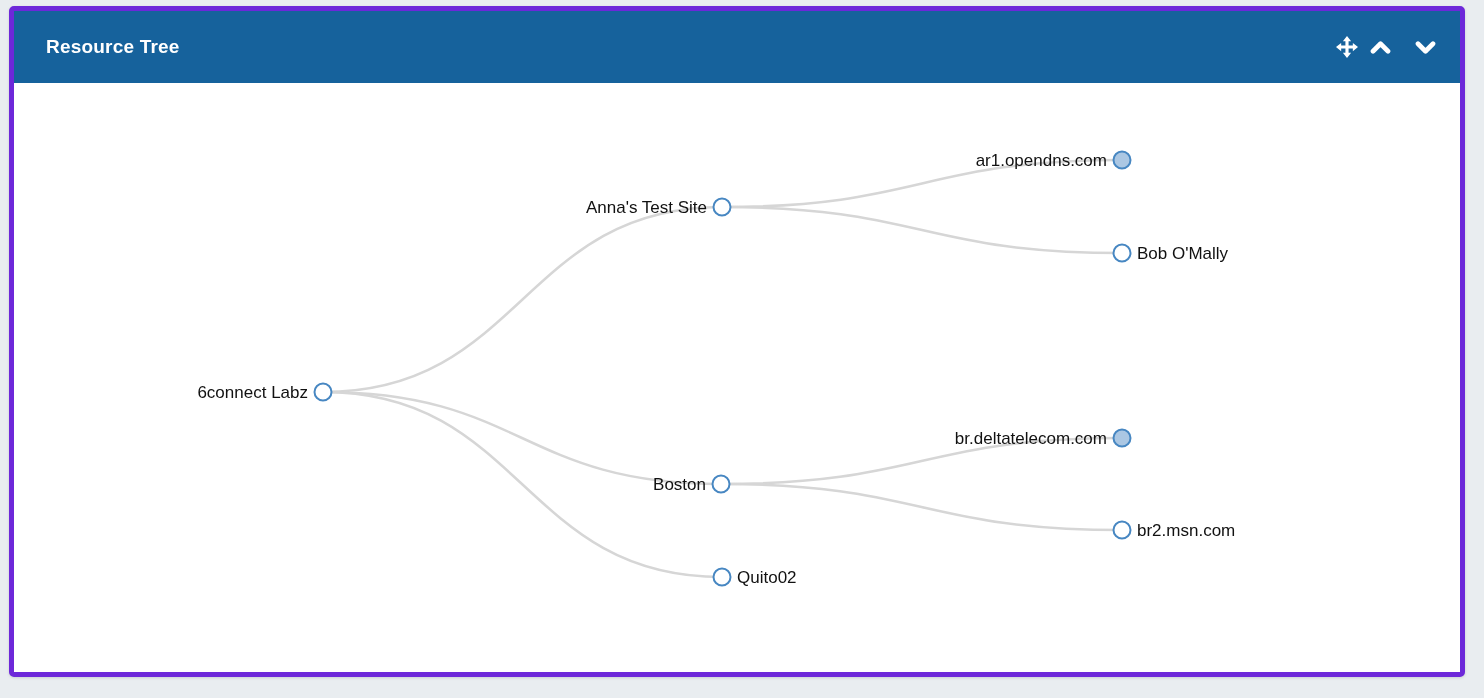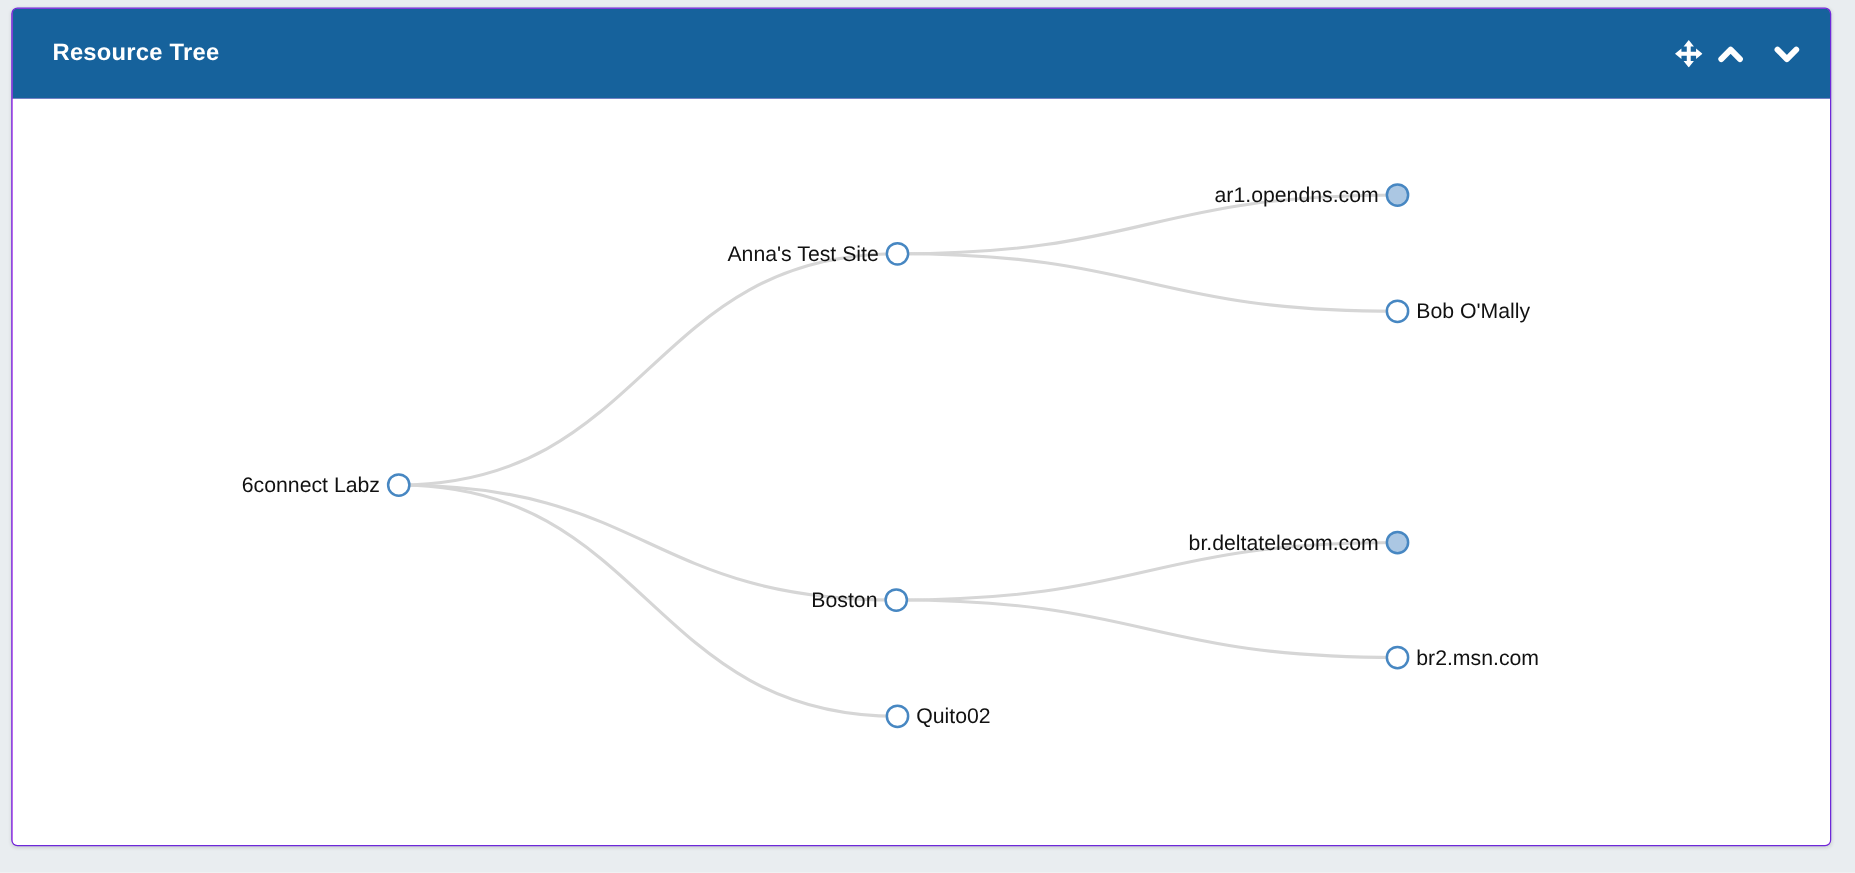"Resource Tree" .panel { background: #d946ef -> #3b82f6; border: 1px solid #6d28d9 -> 5px solid #6d28d9 }
